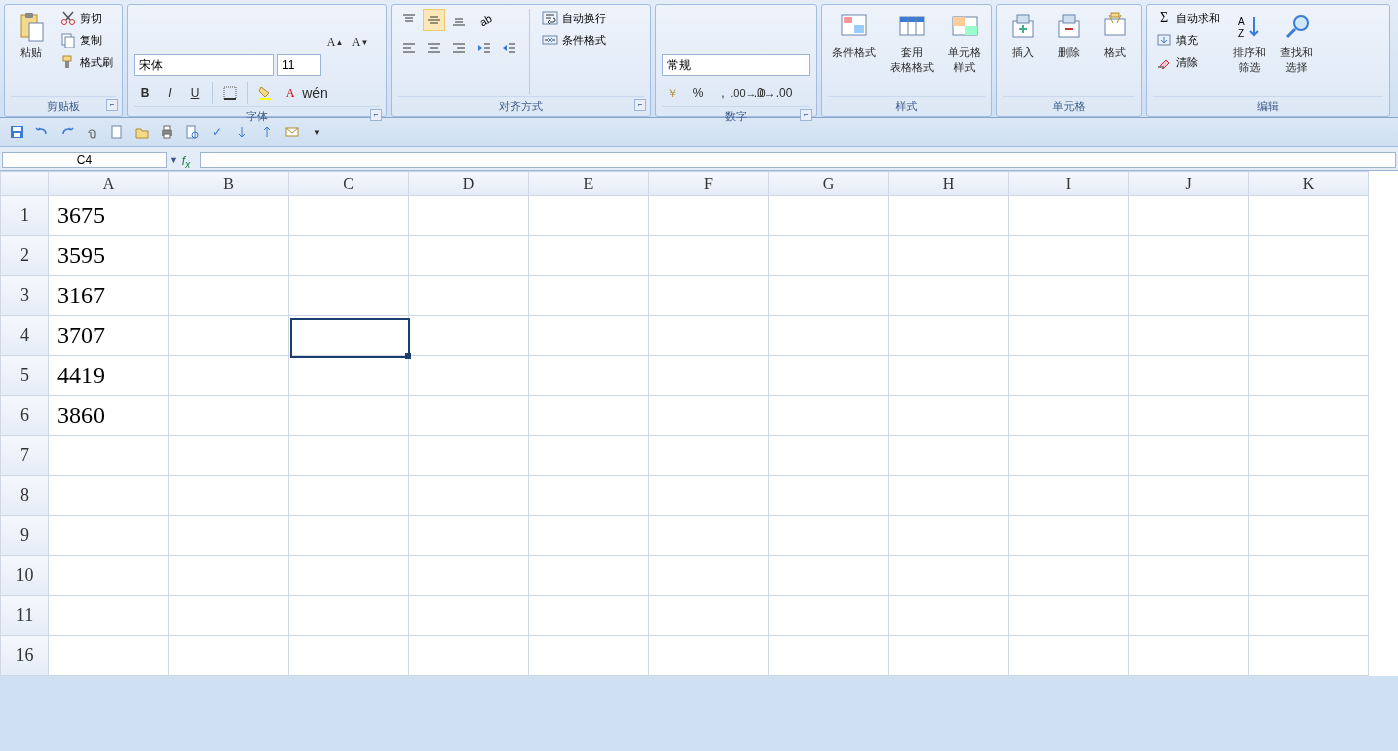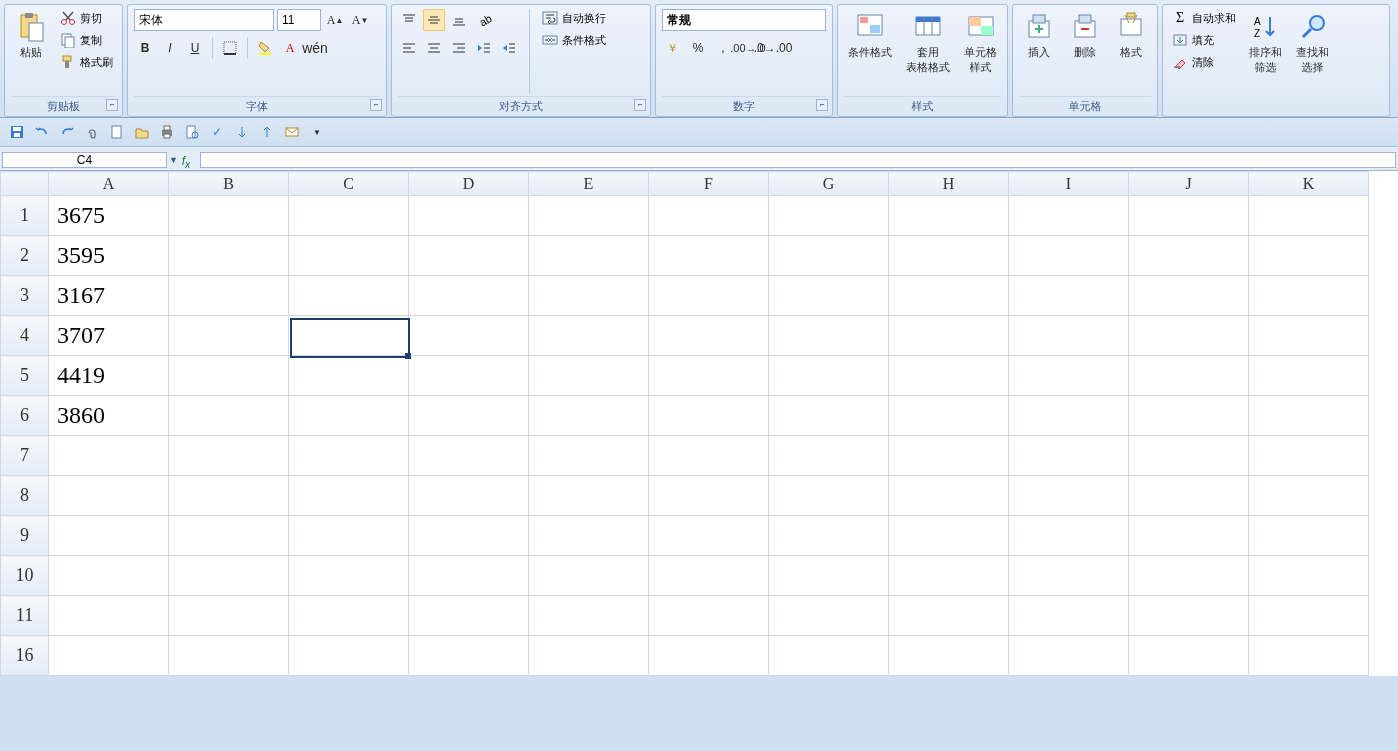"宋体" .combo { margin-top: none -> 45px }
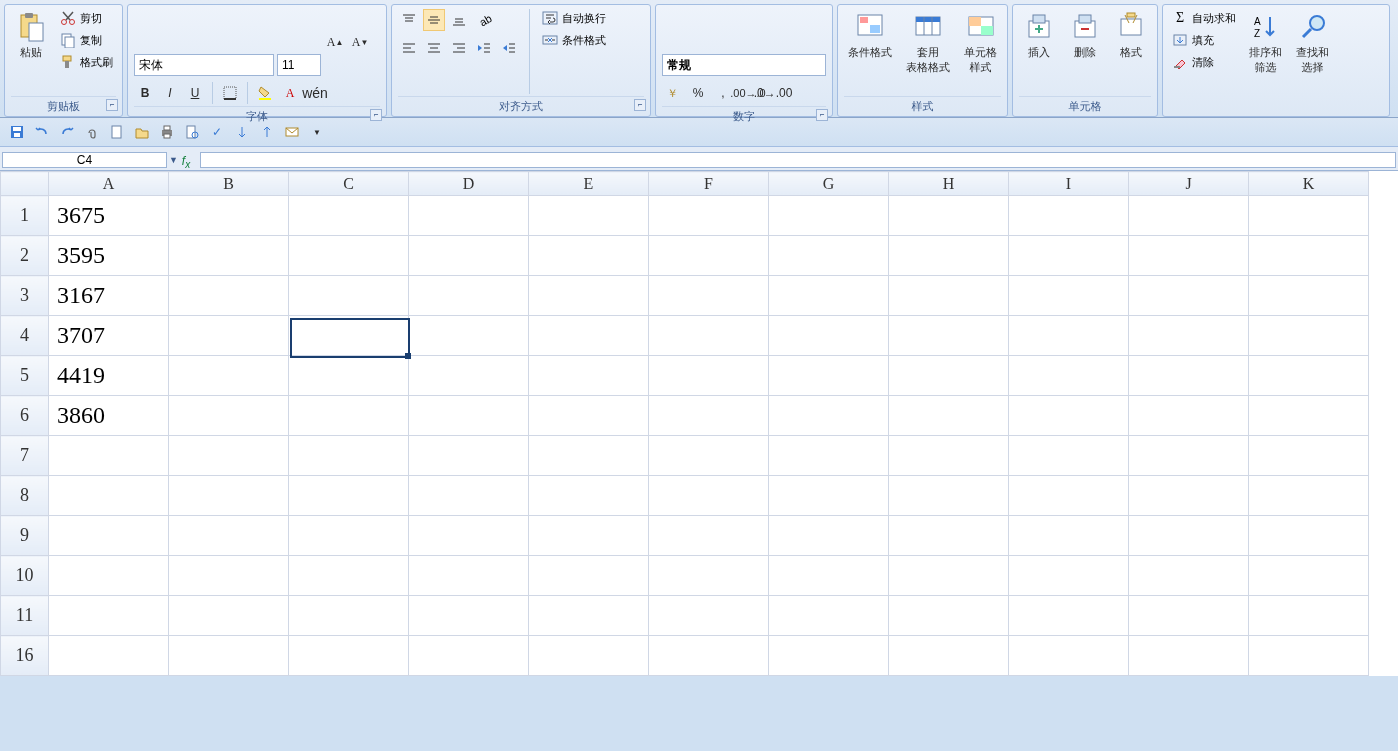"常规" input.combo { font-weight: bold -> none; width: 164px -> 148px }
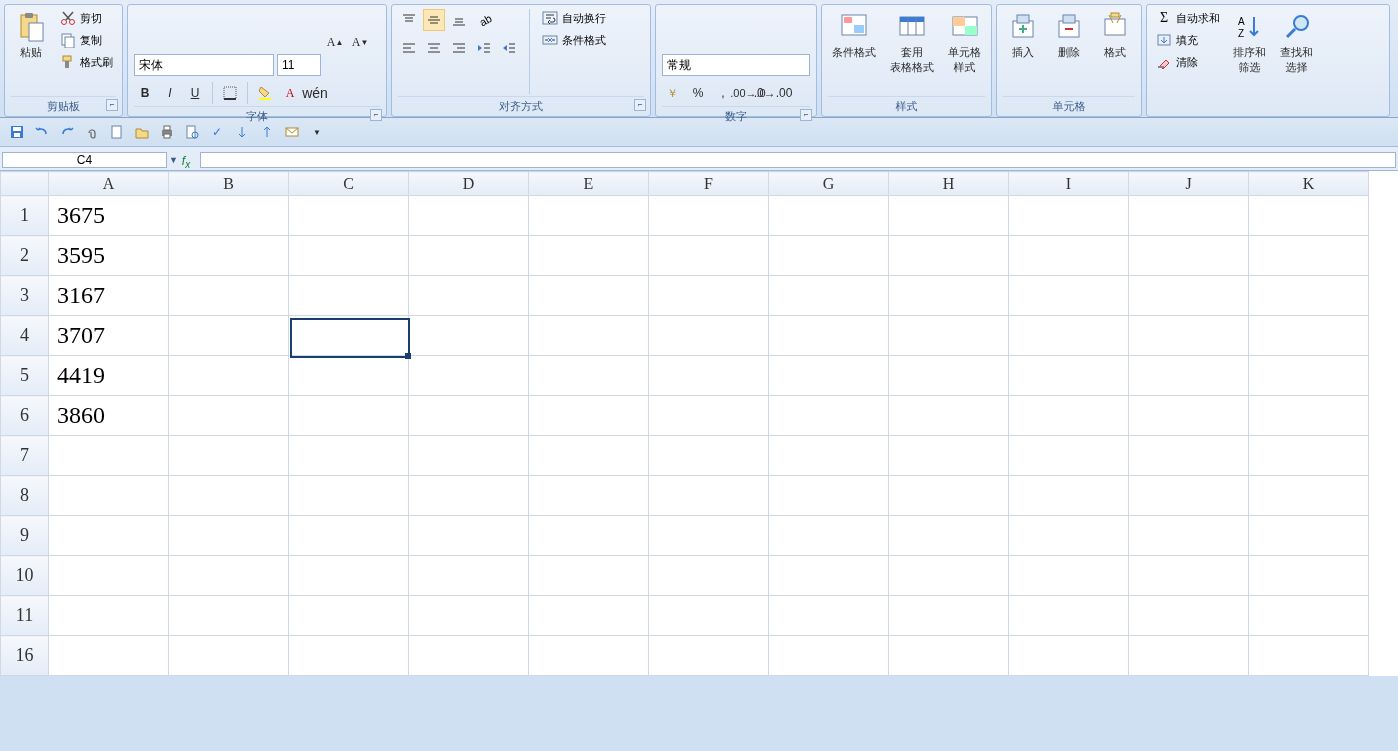"编辑" div.ribbon-group-label { html: none -> <div><span>编辑</span></div> }
